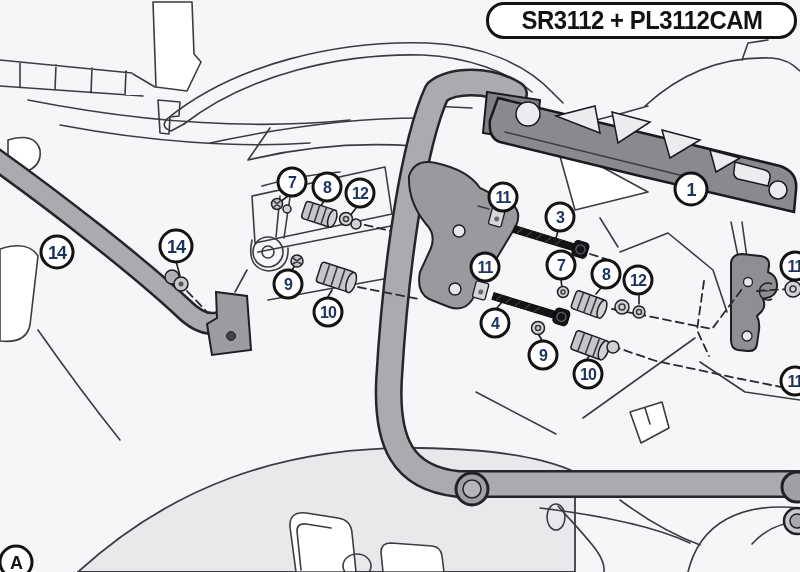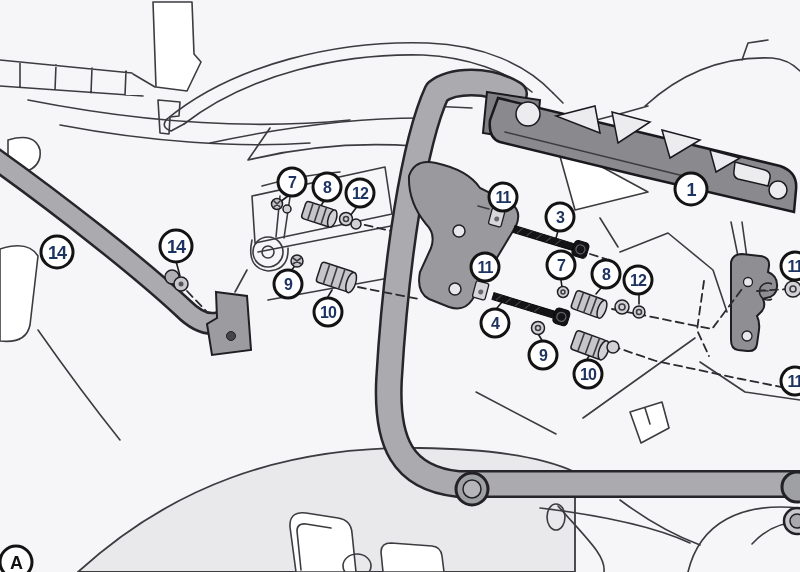"SR3112 + PL3112CAM" div.title-box { html: none -> <div> <span>SR3112 + PL3112CAM</span> </div> }
